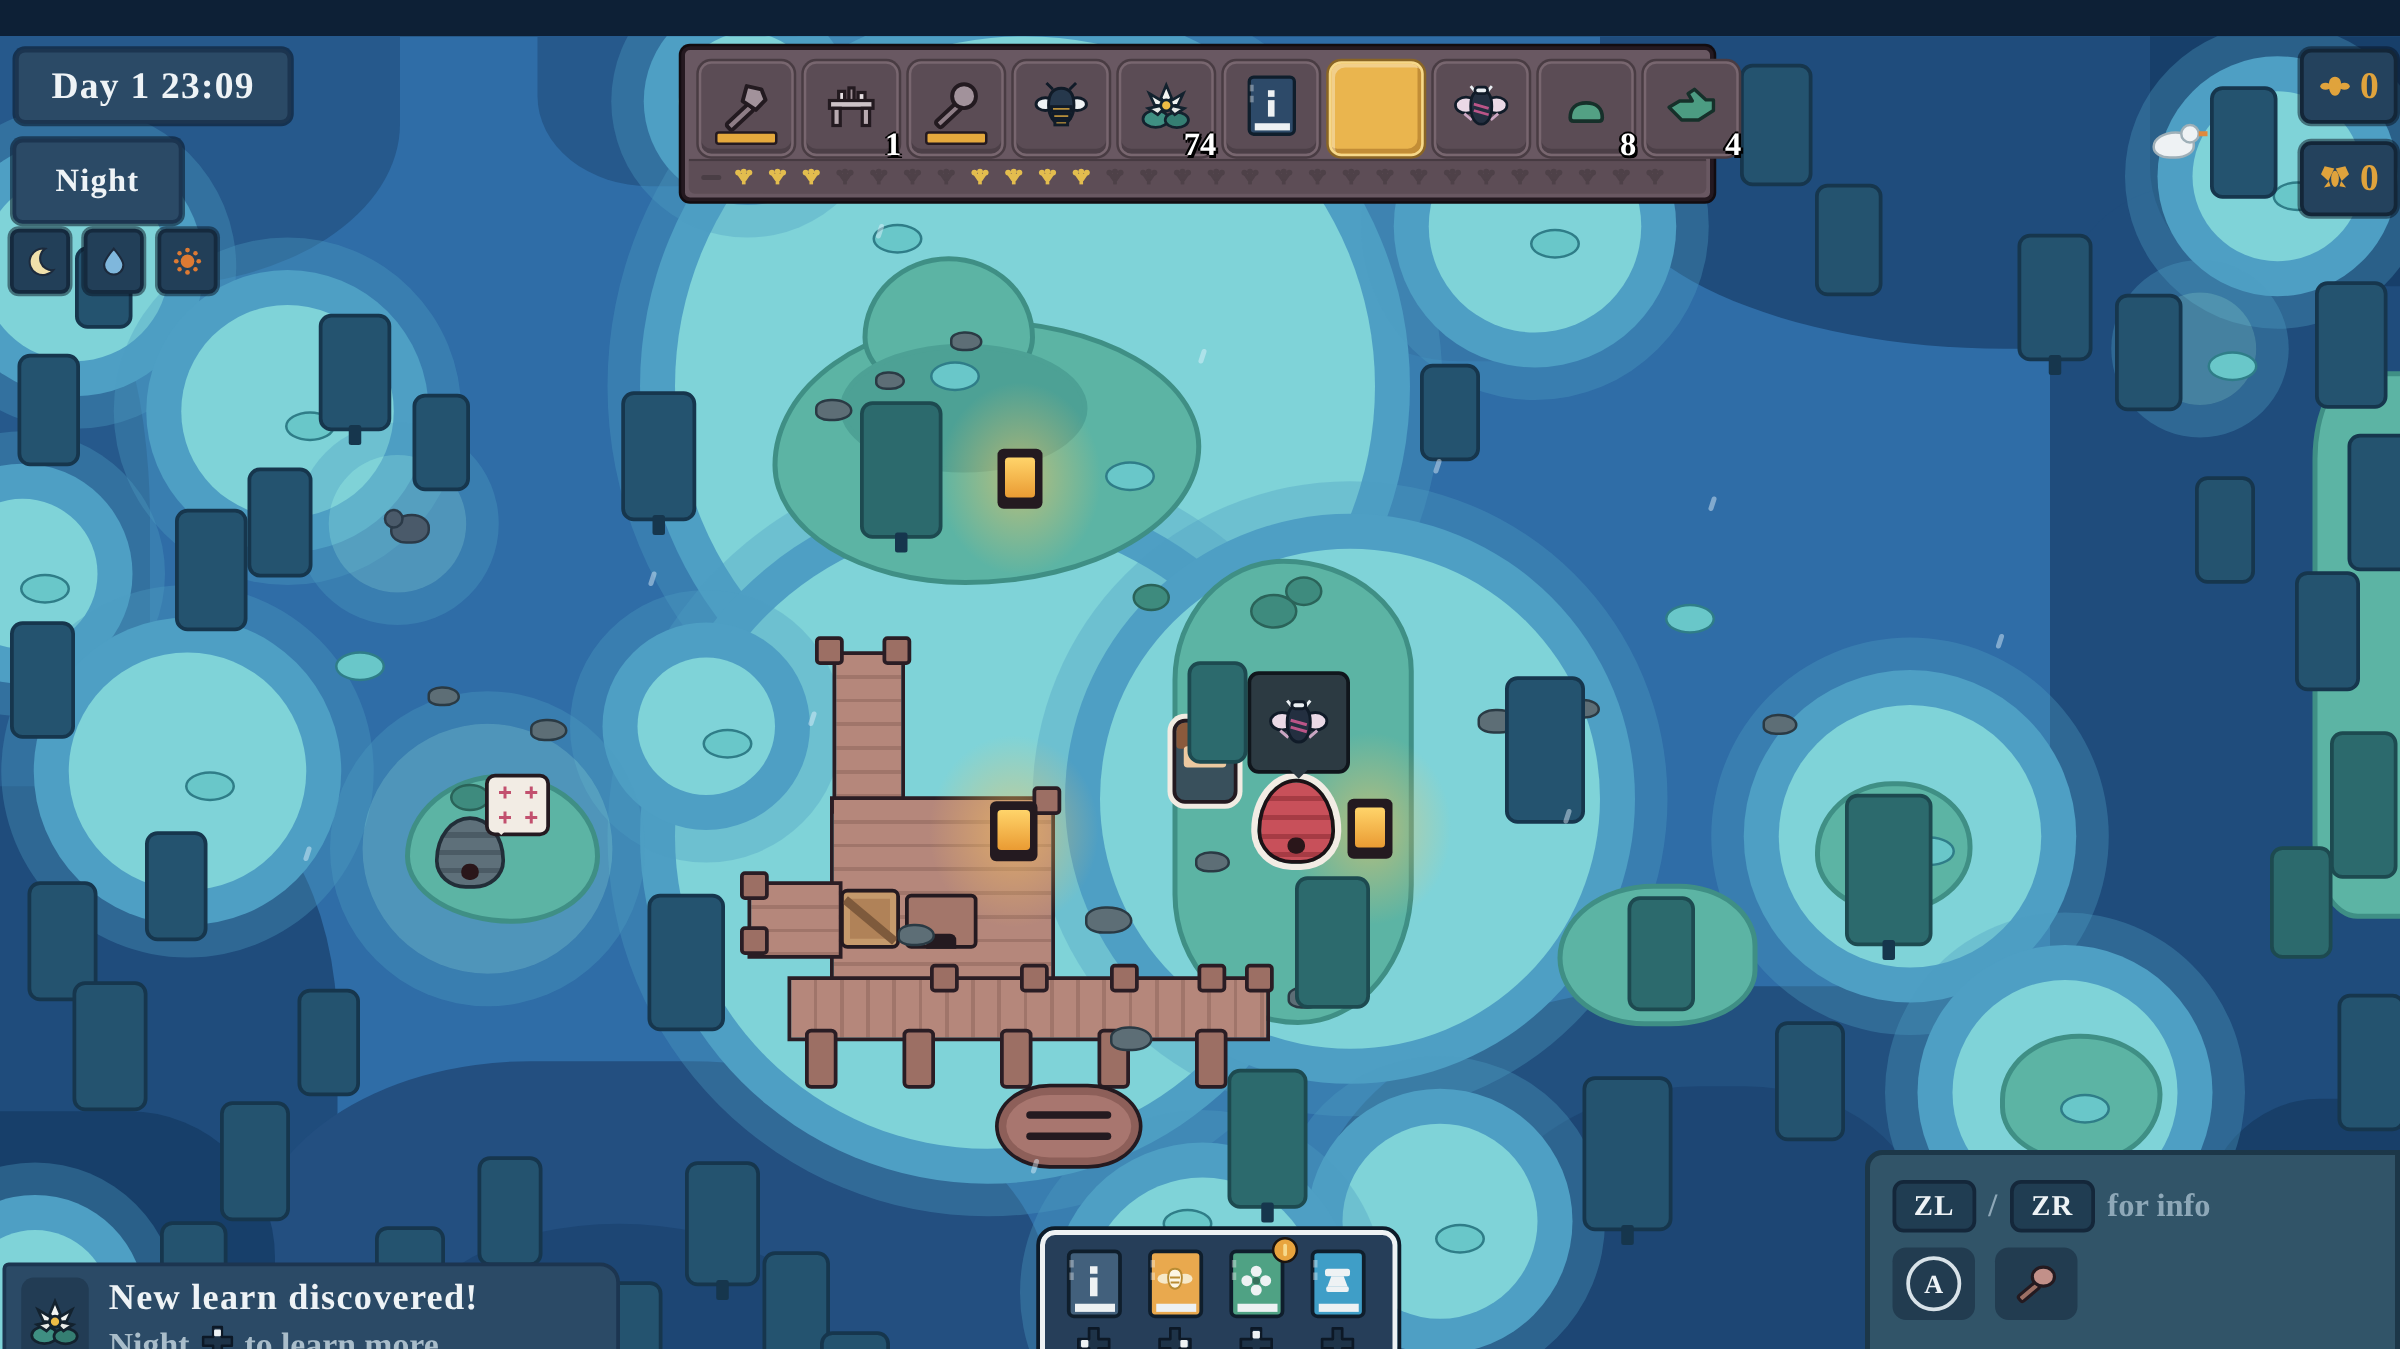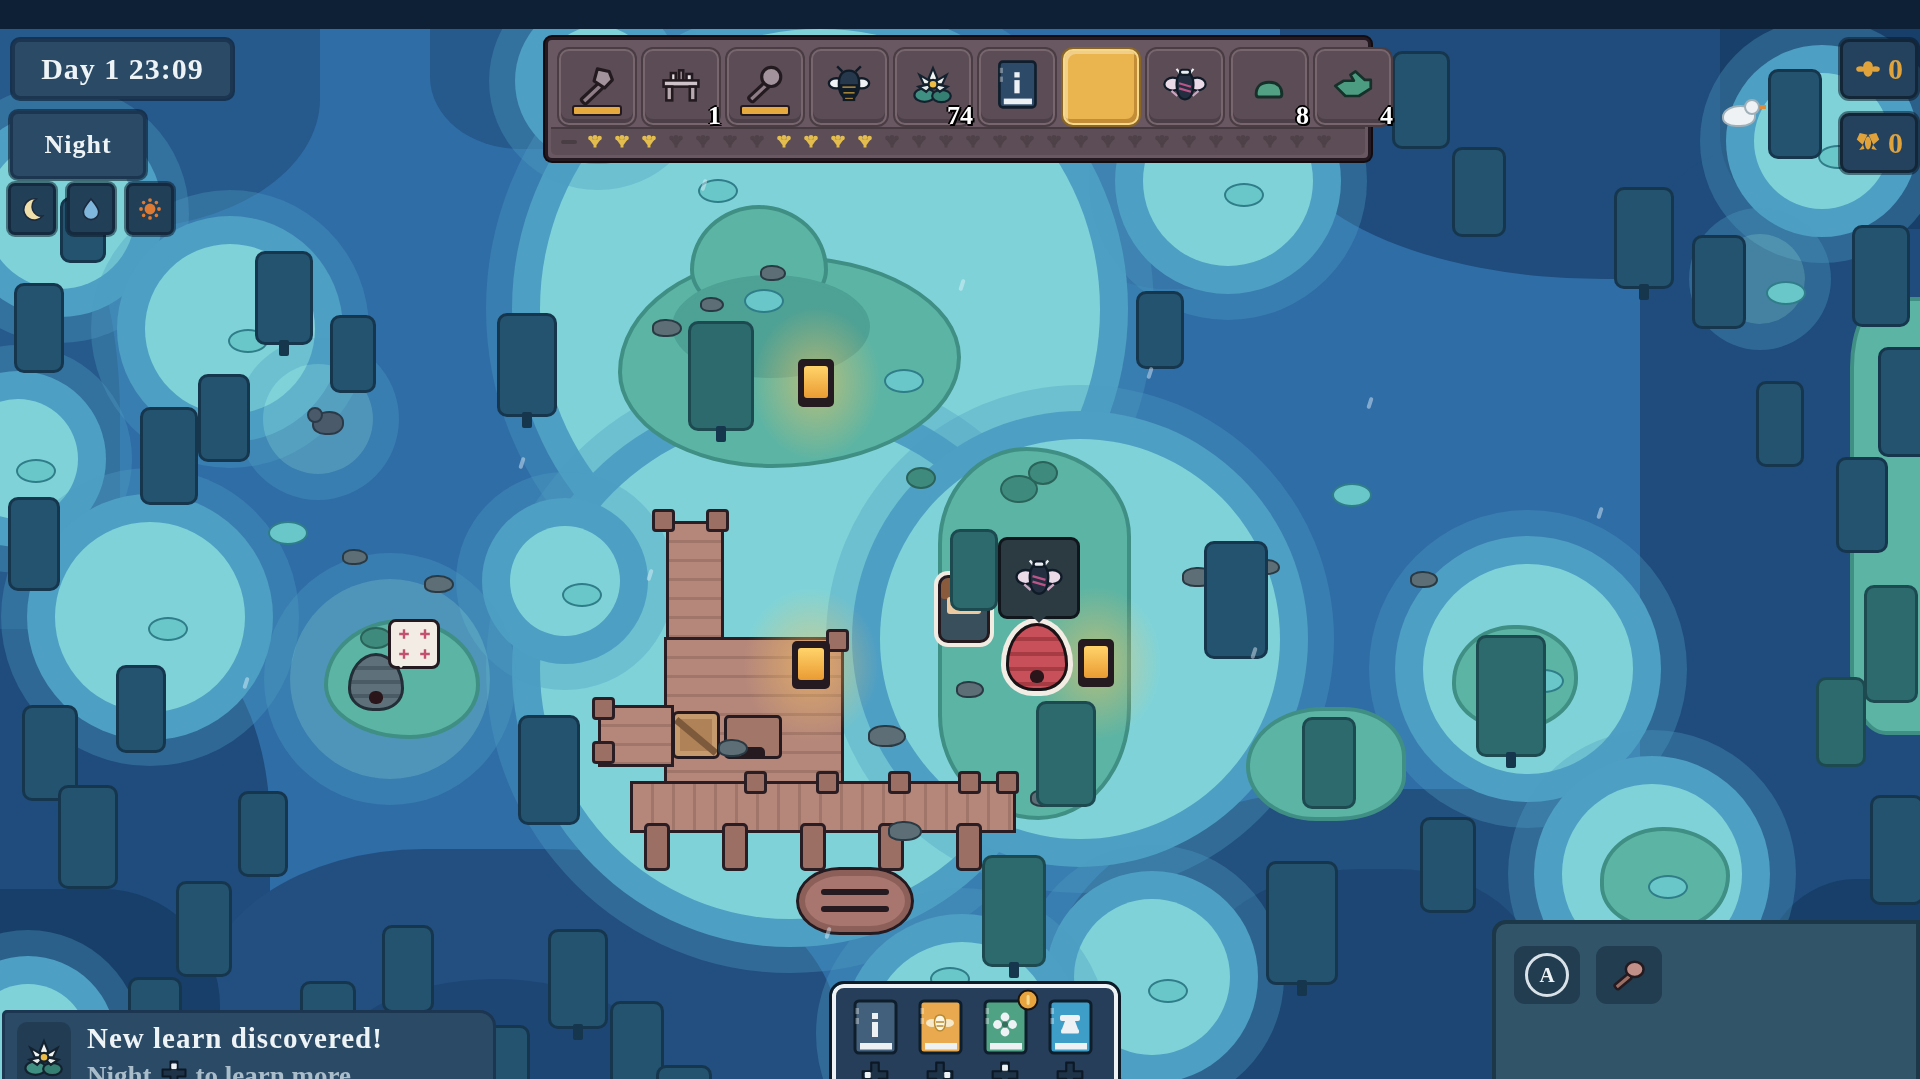"ZL" div.row2 { html: none -> <div> <span>ZL</span> <span>/</span> <span>ZR</span> <span>for info</span> </div> }
